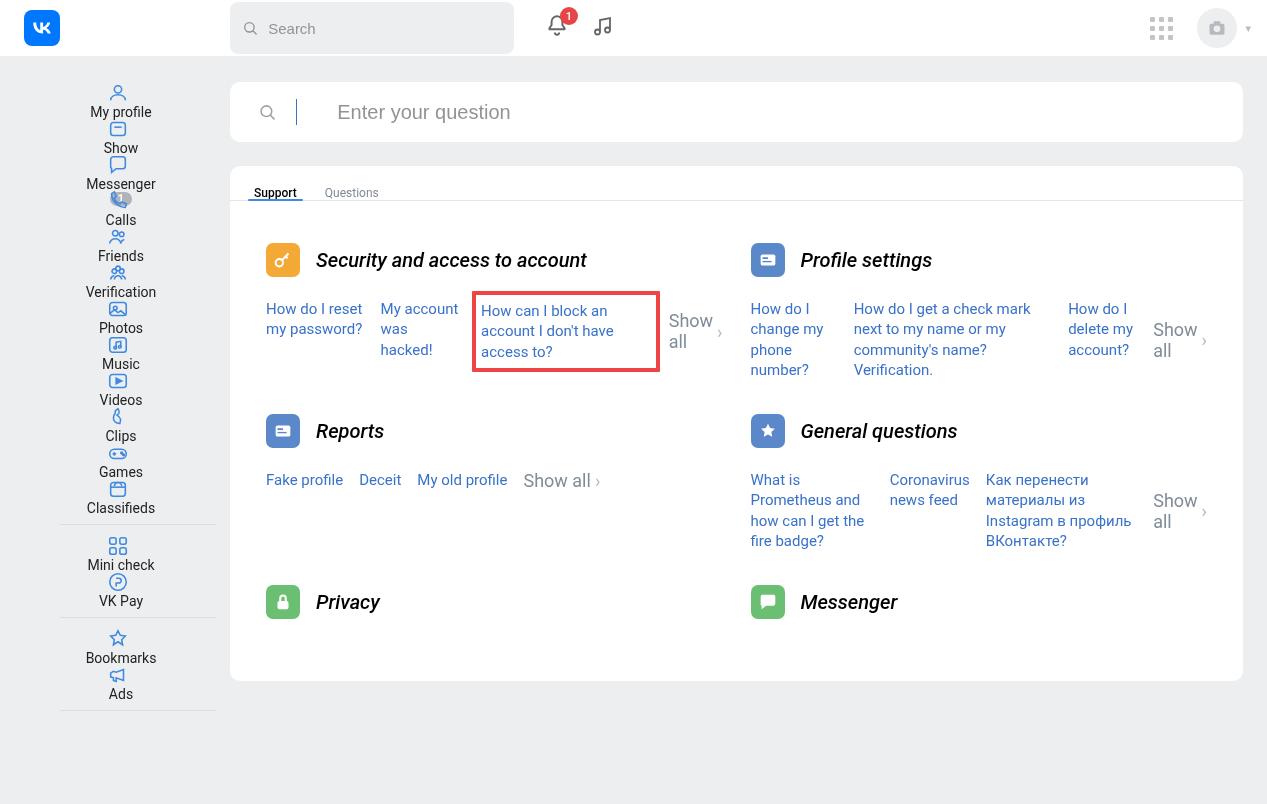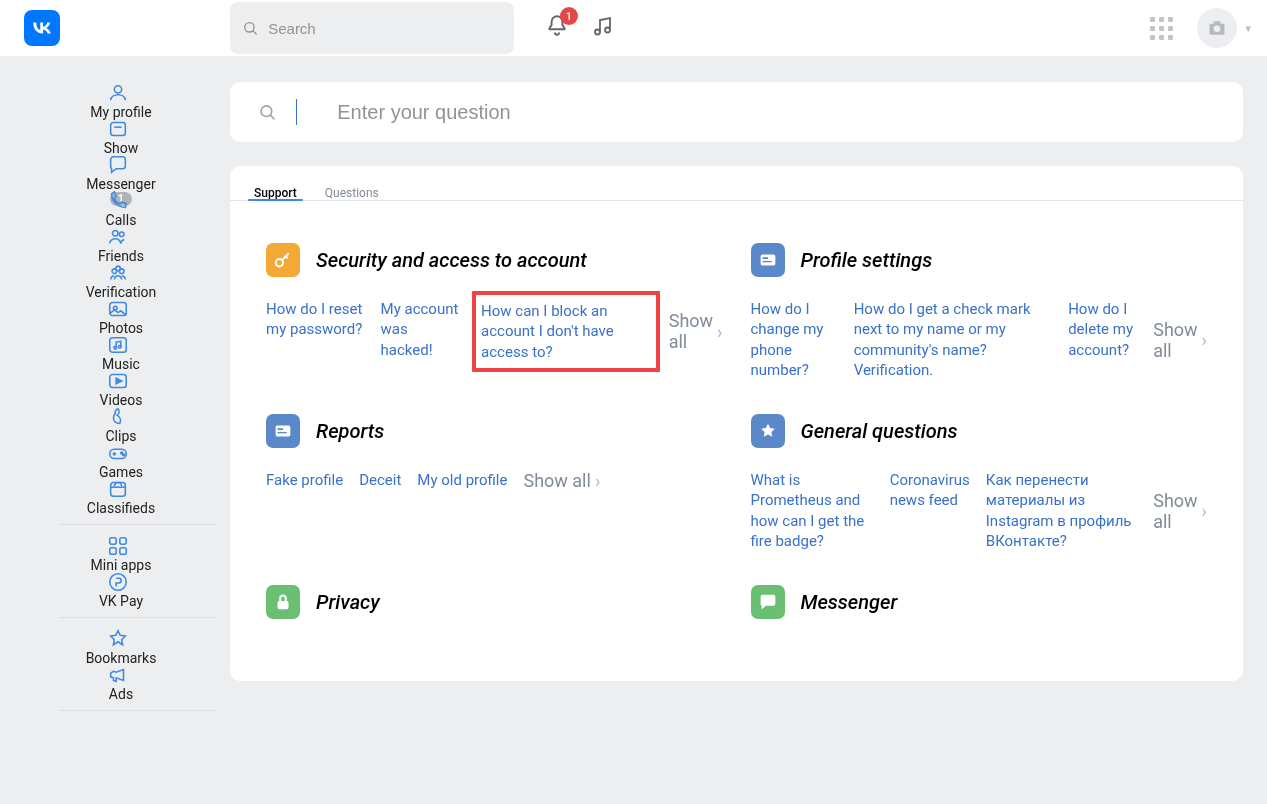"Mini apps" span.side-label { text: apps -> check }
